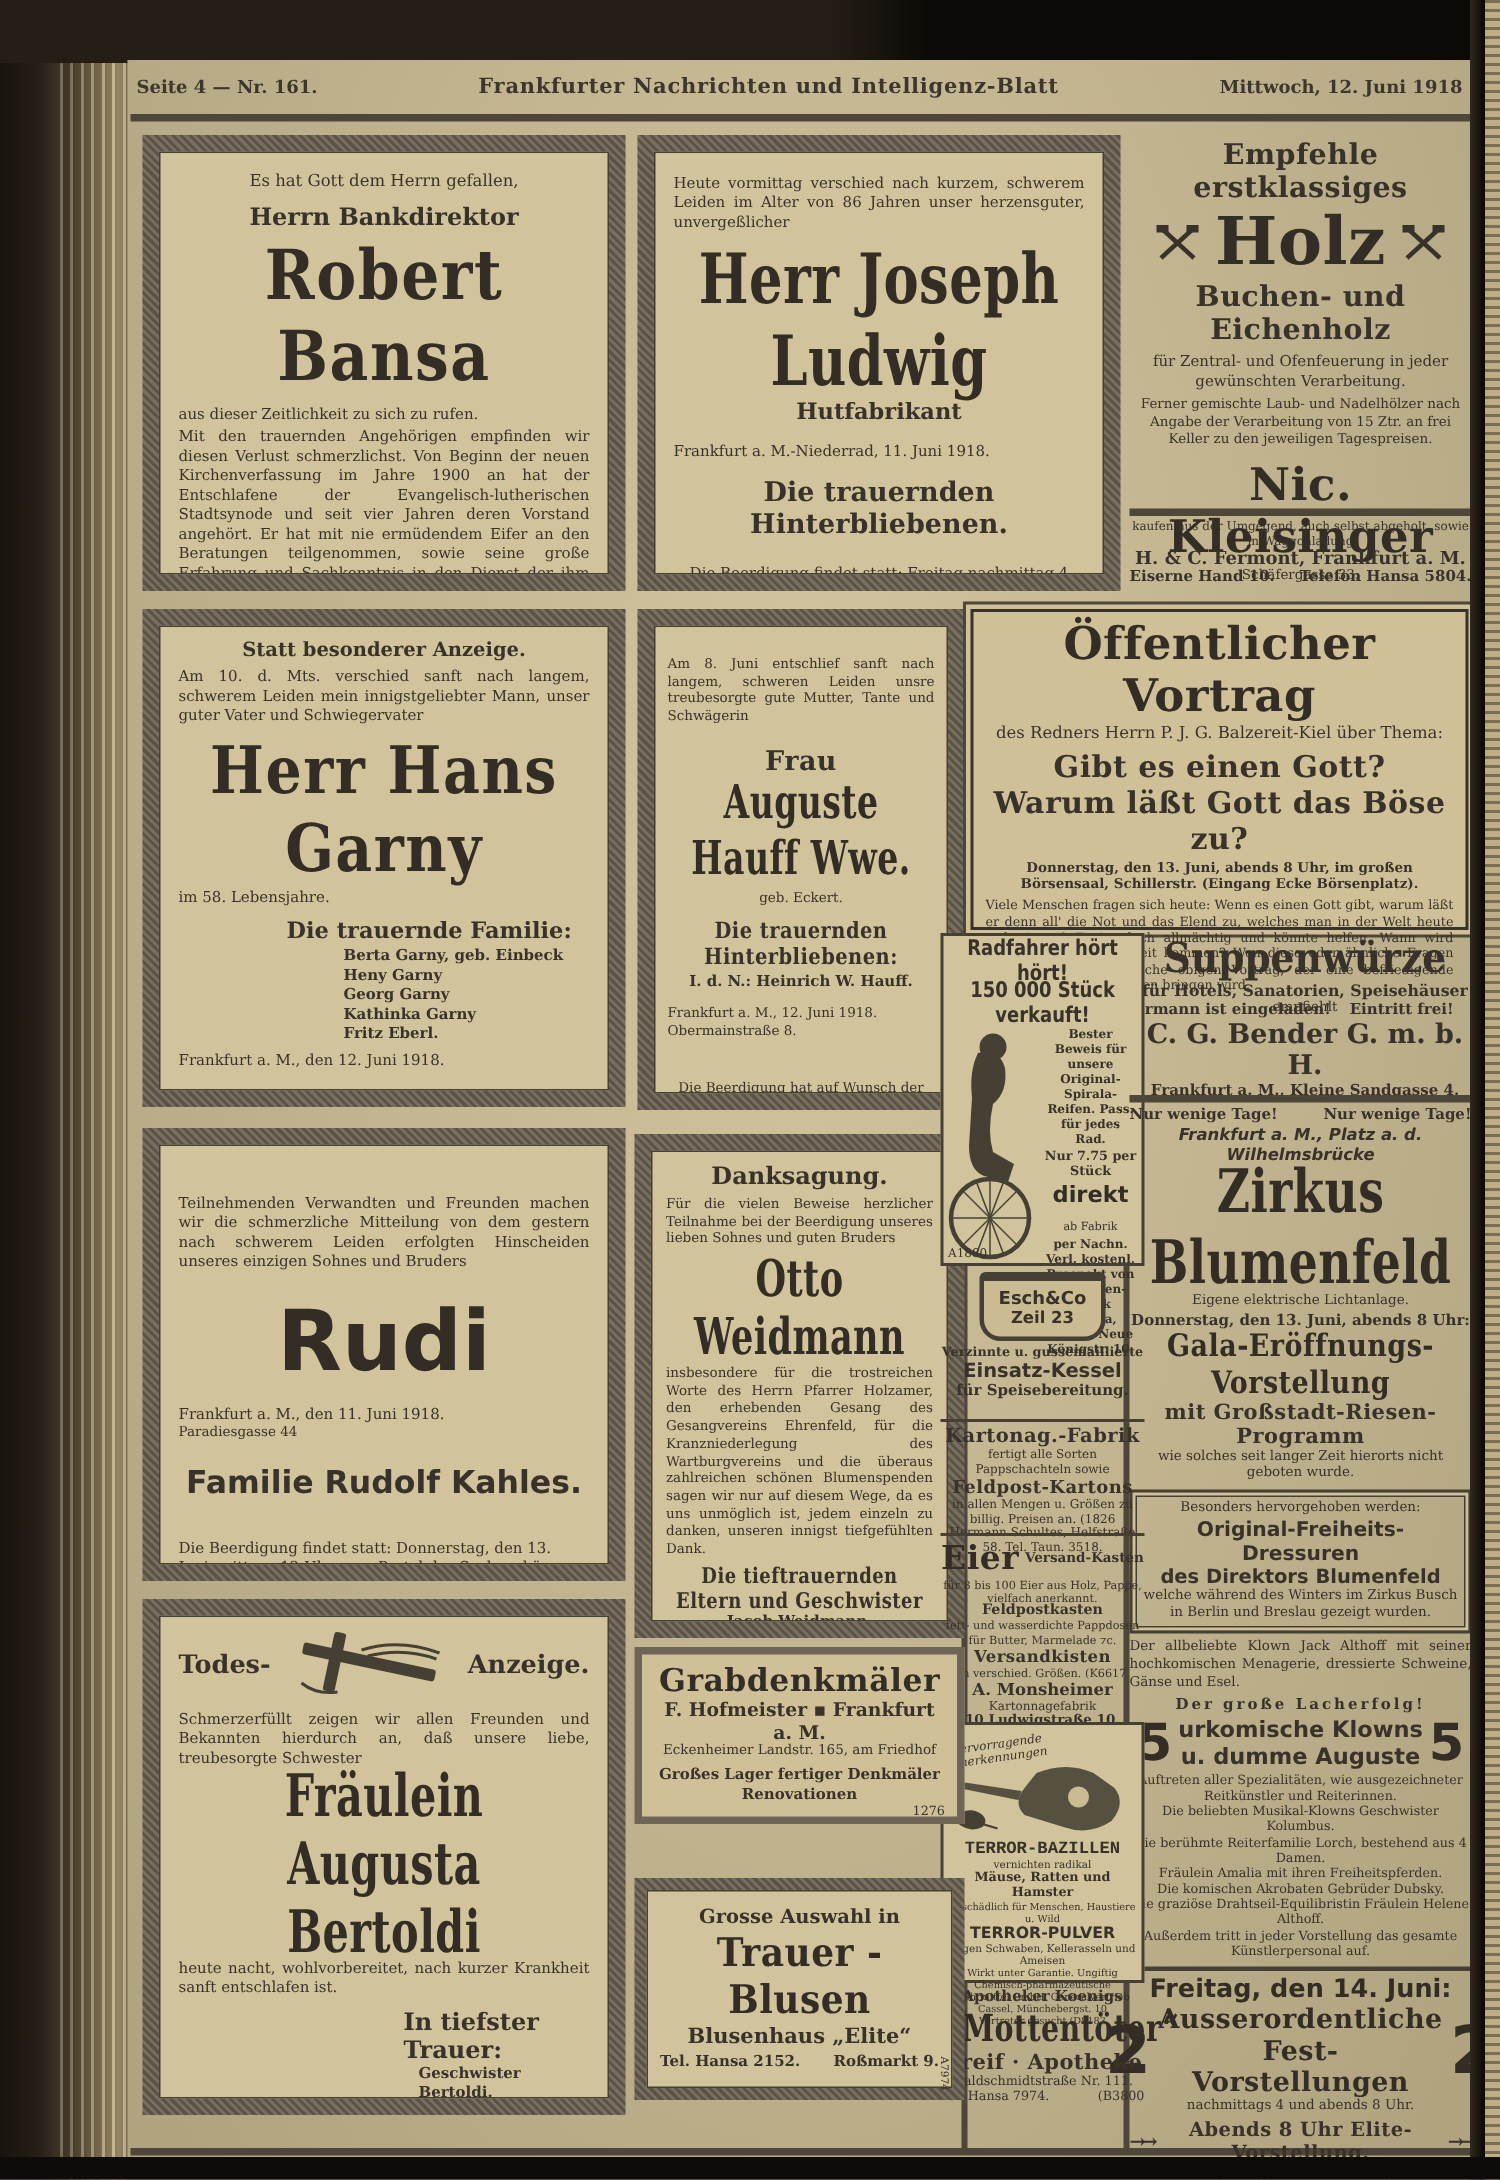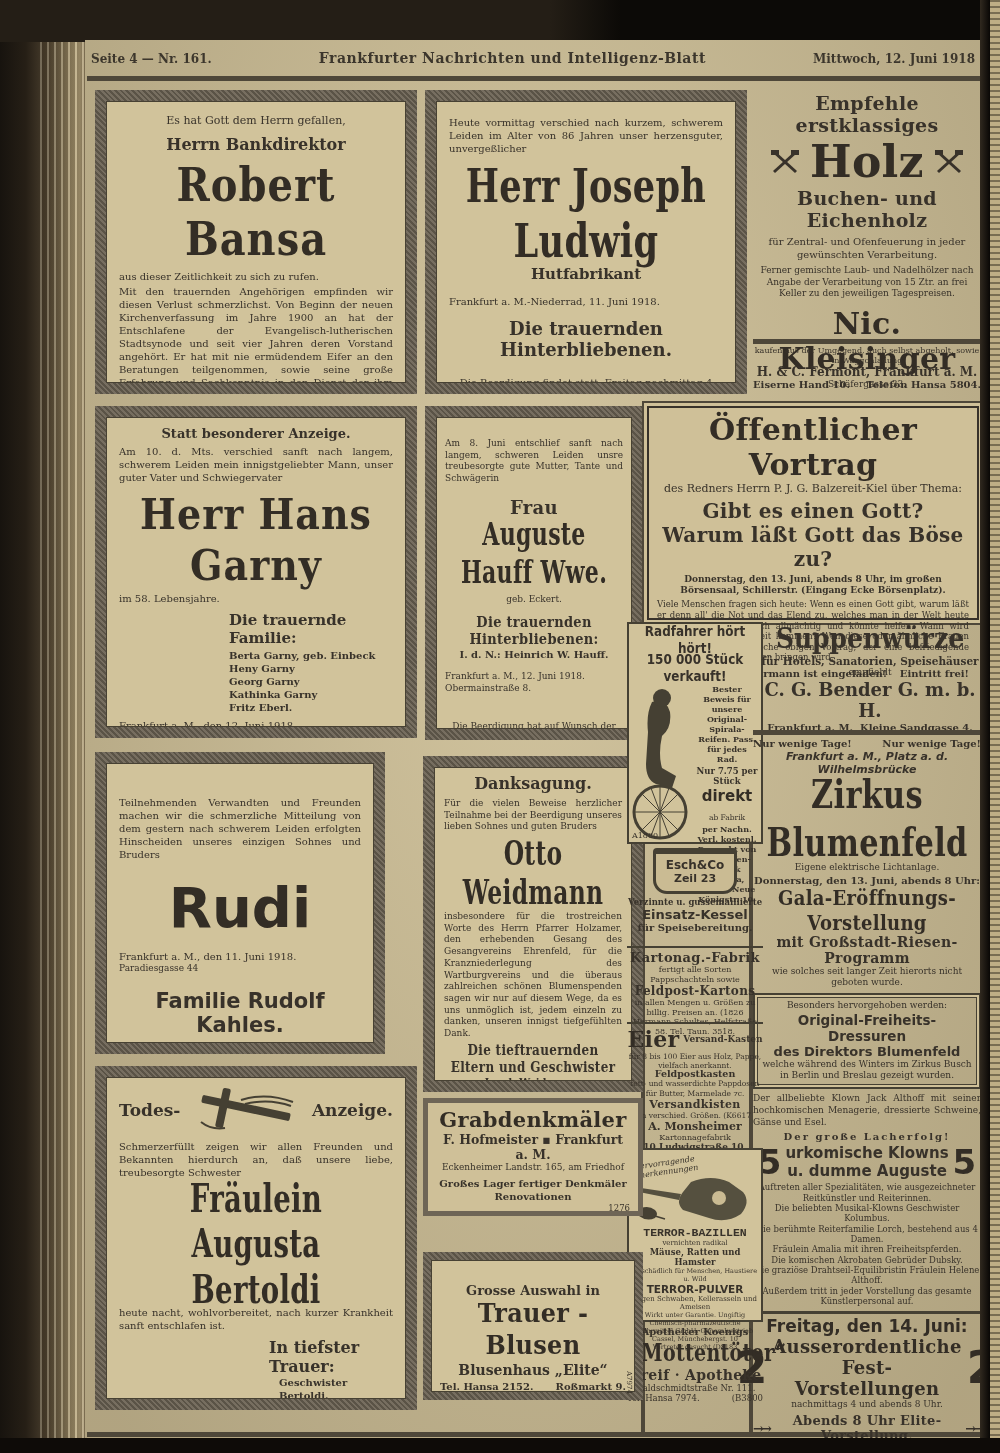"Die trauernde Familie:" div.b { margin: 6px 0 2px 110px -> 6px 0 2px 72px }
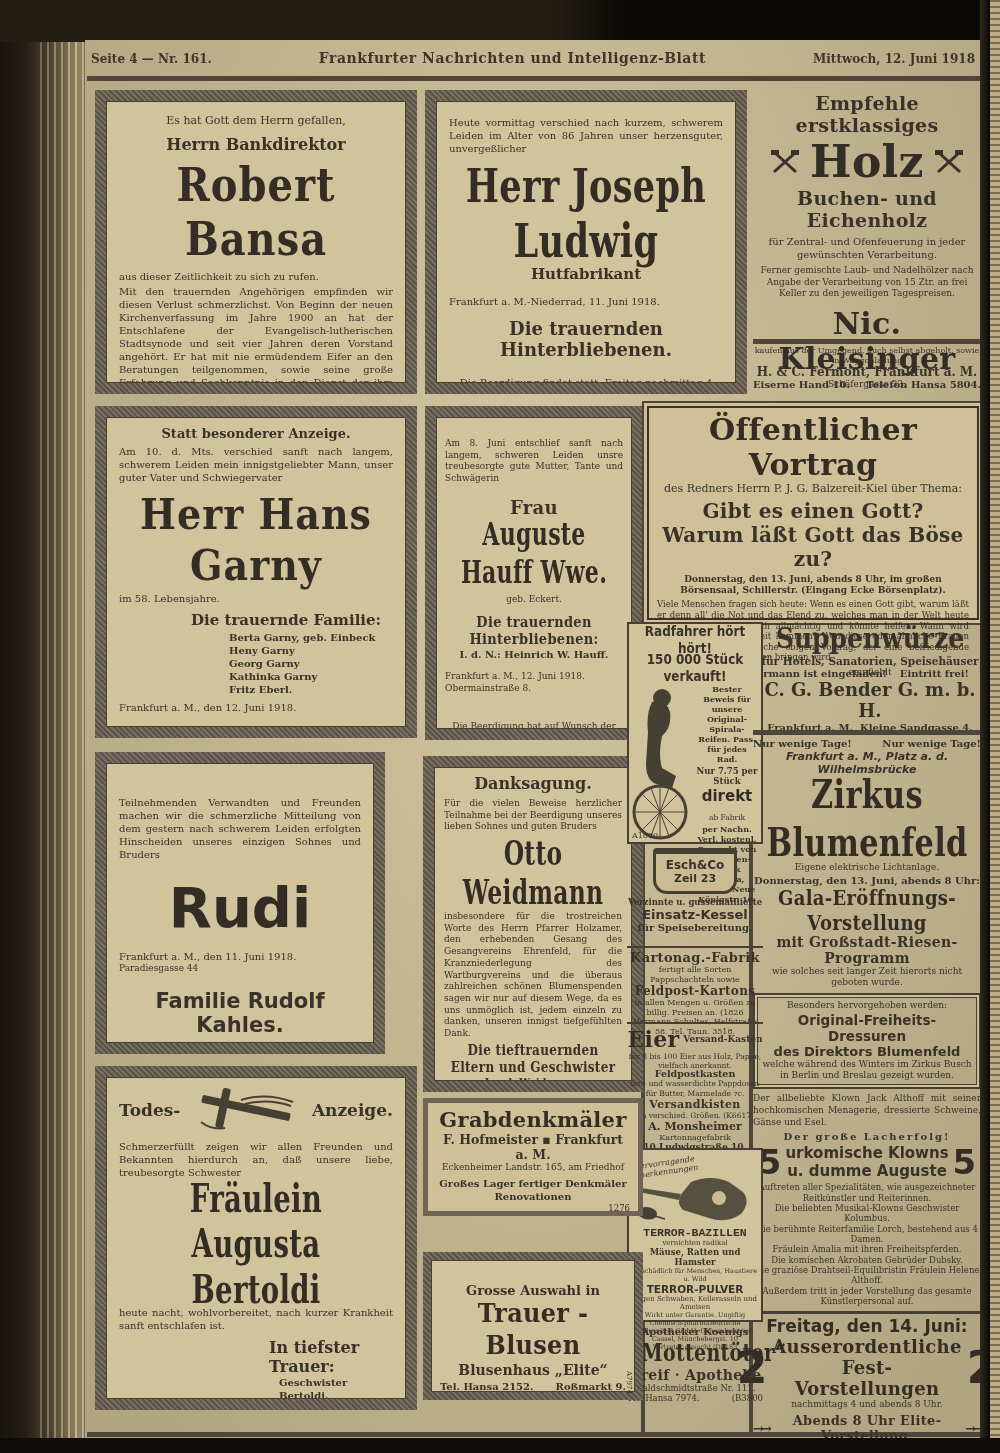"Teilnehmenden Verwandten und Freunden" div.abs { width: 290px -> 322px }
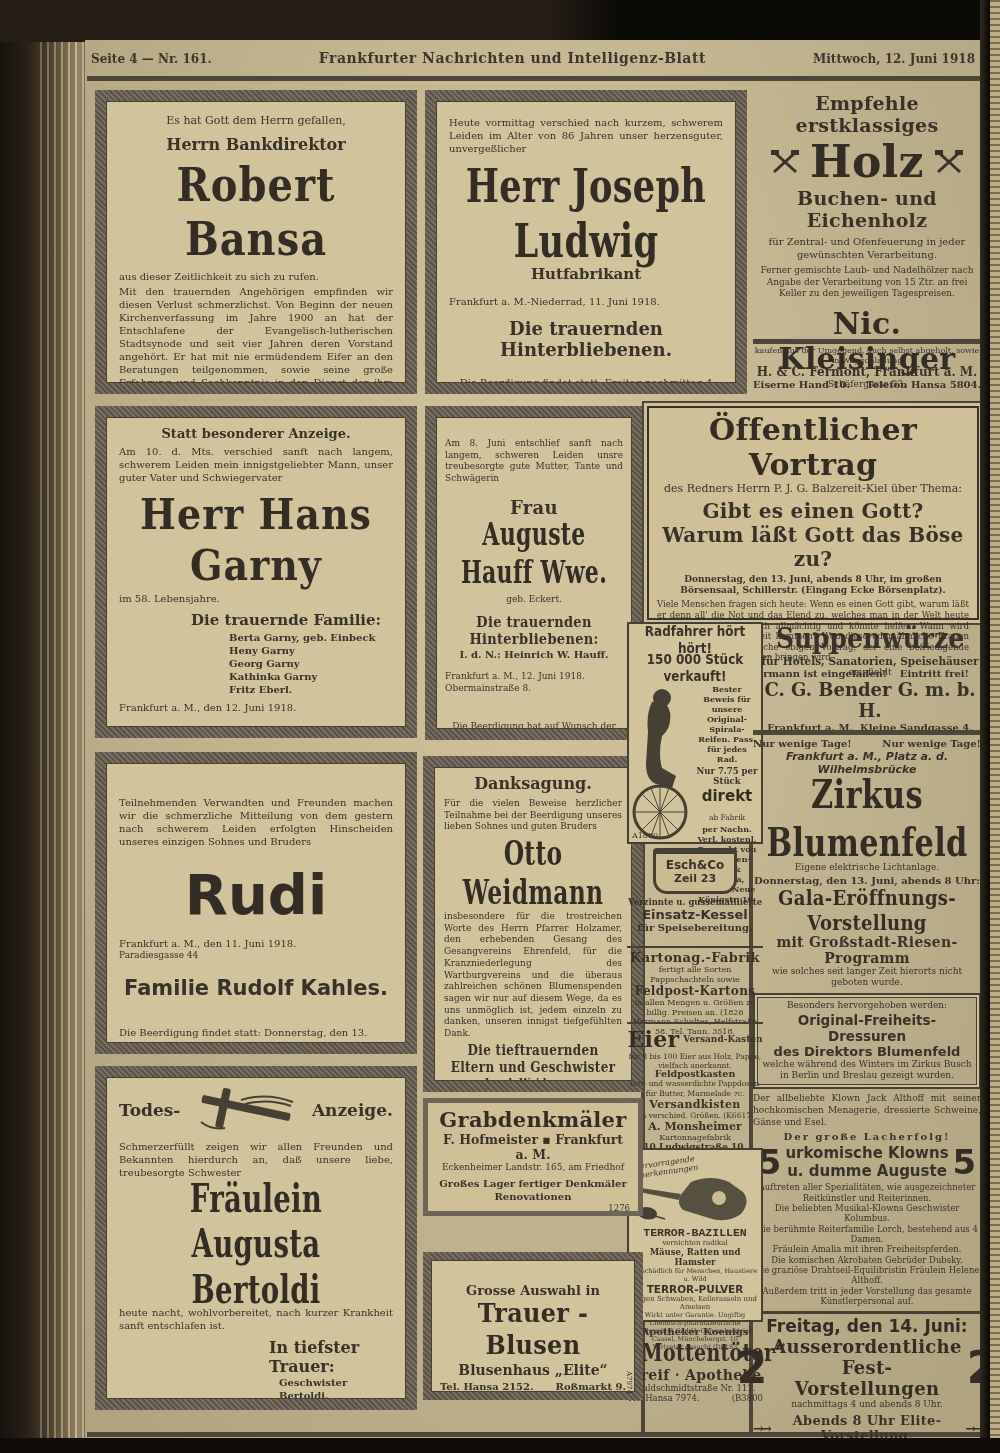"Grosse Auswahl in" div.c { margin-top: 12px -> none }
